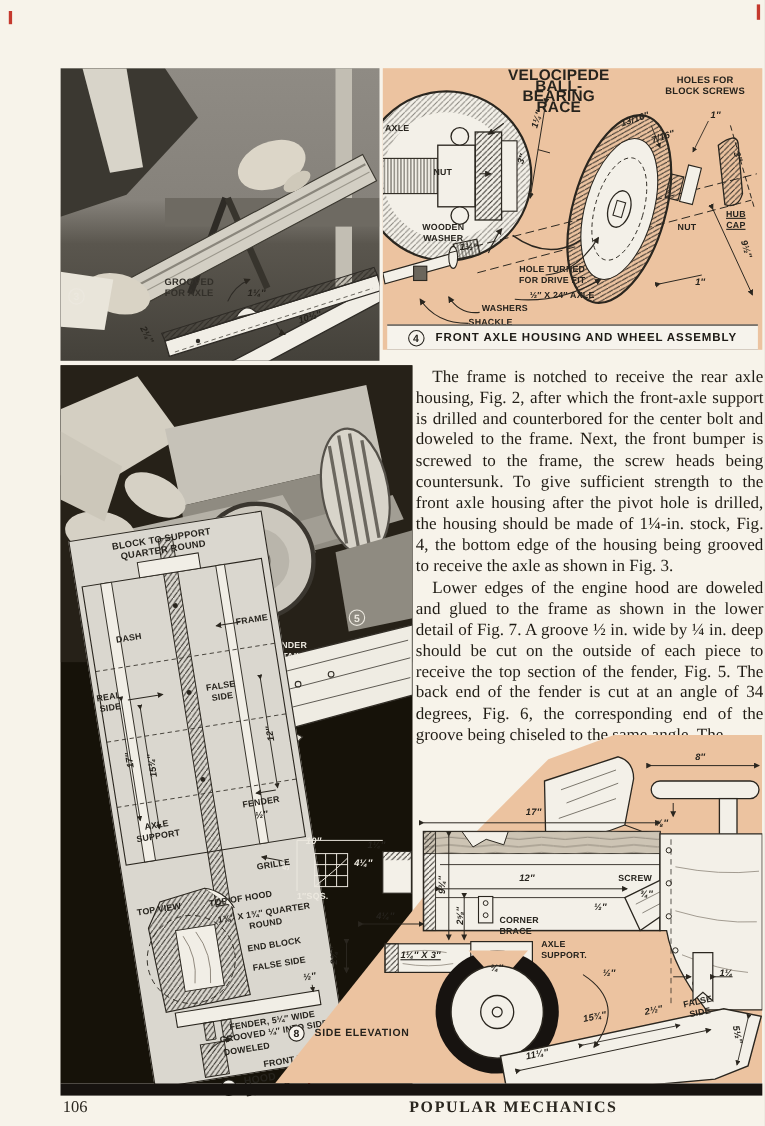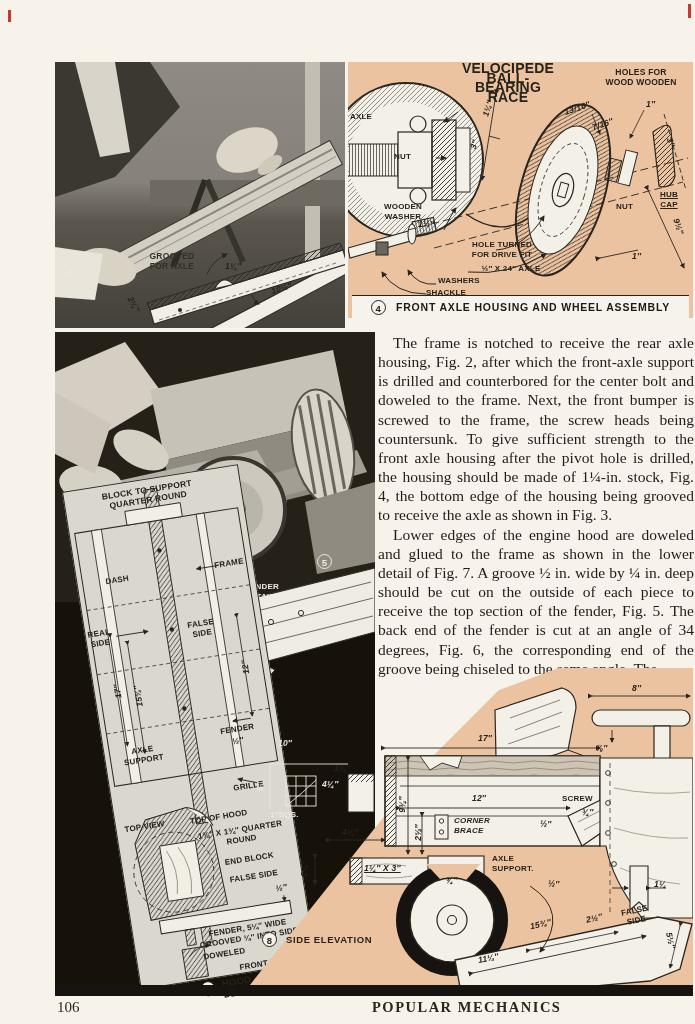"HOLES FOR" div.lbl { text: WOOD WOODEN -> BLOCK SCREWS }
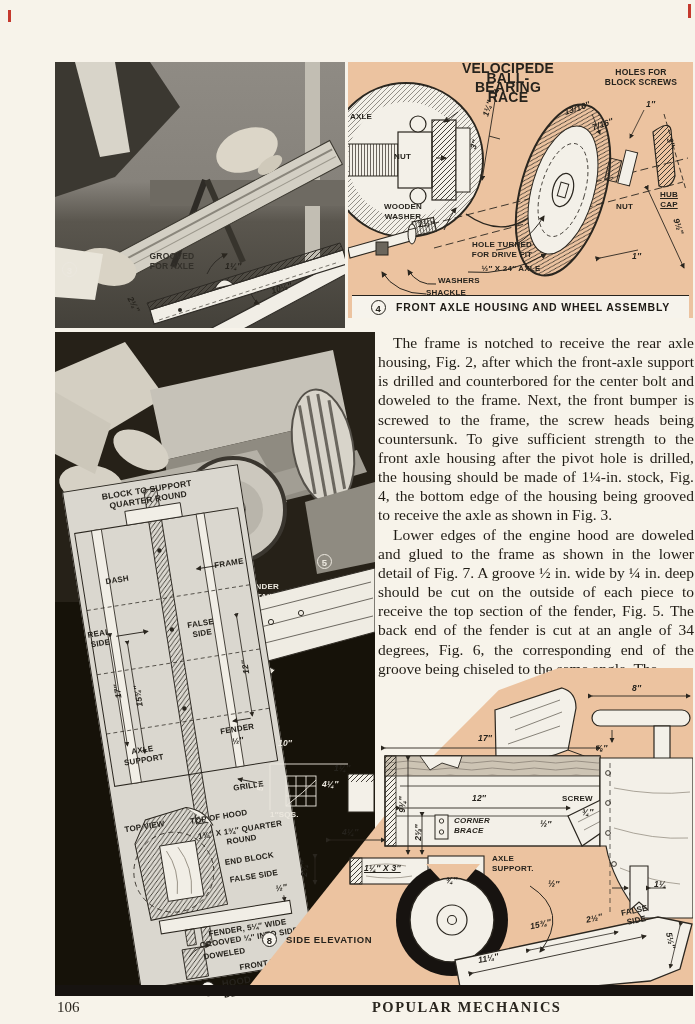"10″" div.lbl { top: 71px -> 92px }
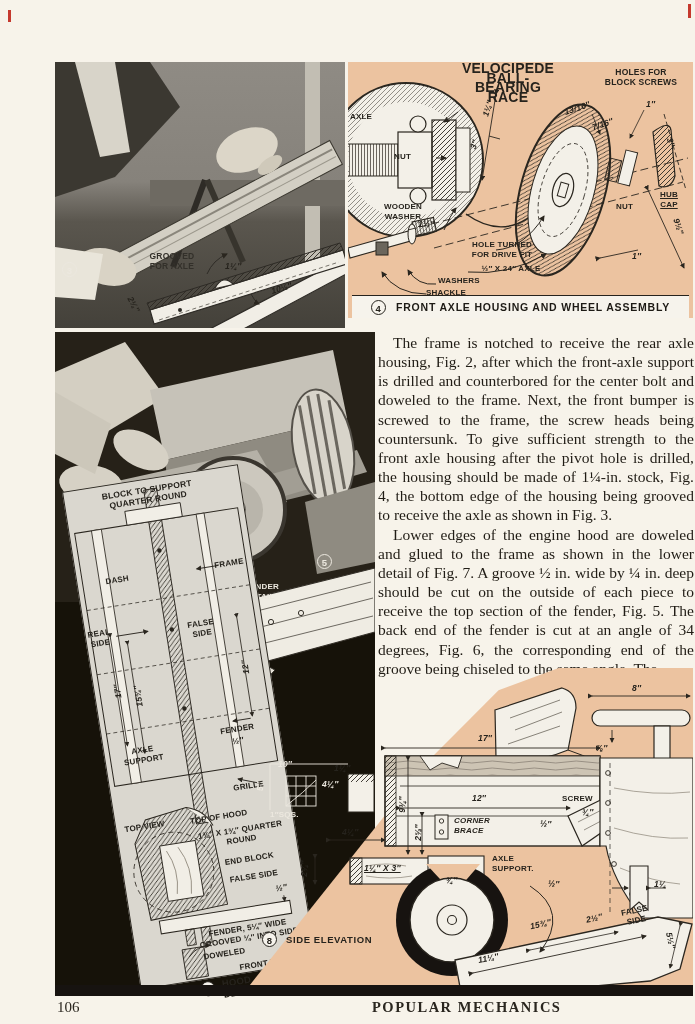"CORNER" div.lbl { font-style: italic -> none; top: 148px -> 164px }
